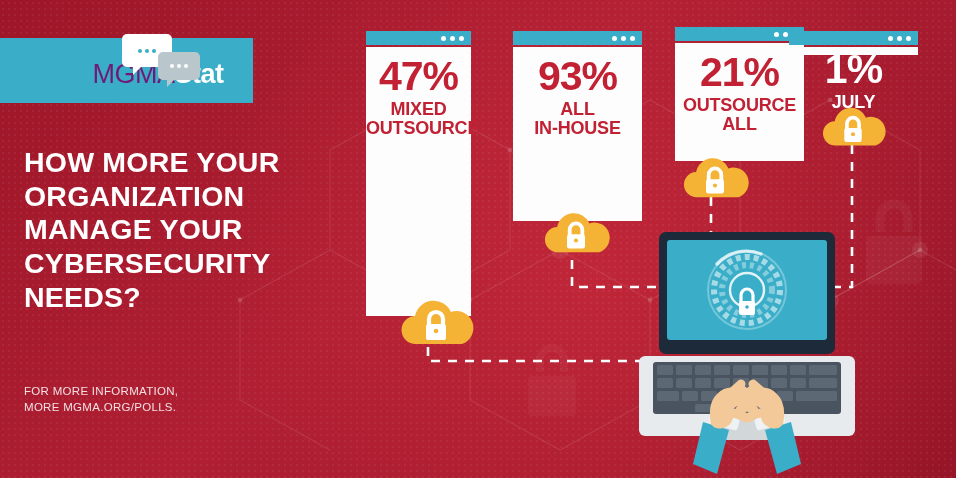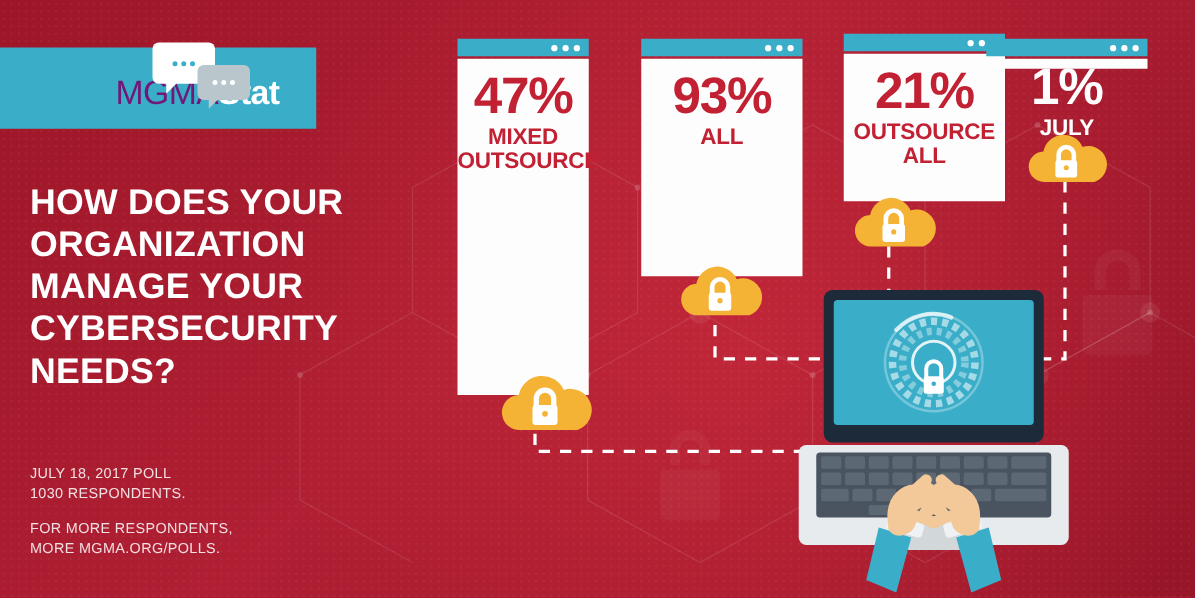"IN-HOUSE" div { html: none -> <div>IN-HOUSE</div> }
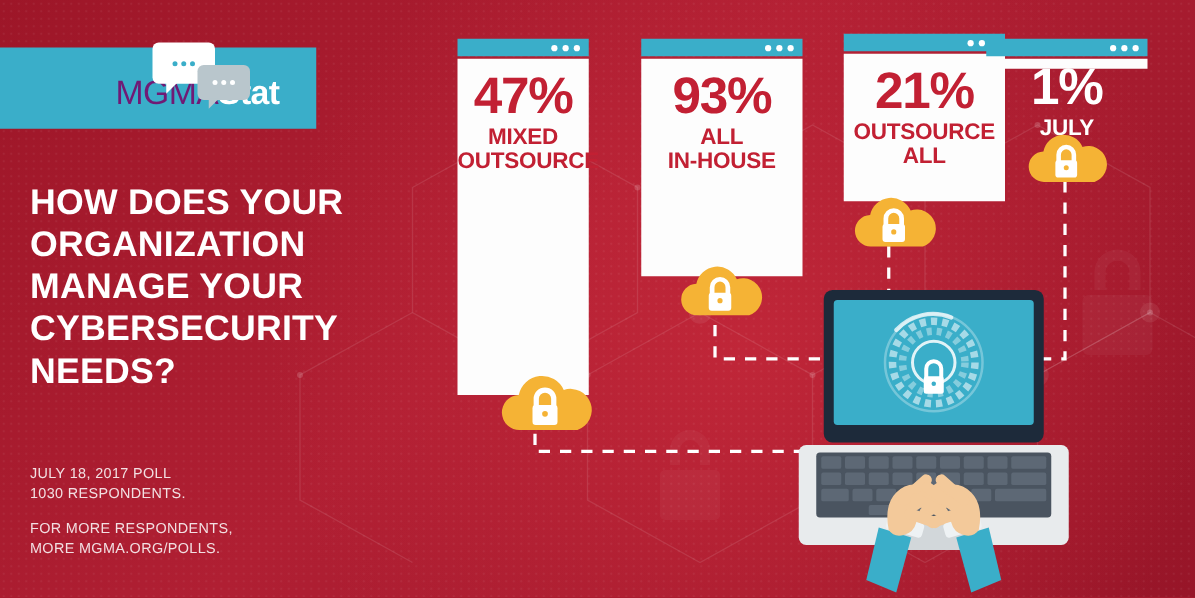"HOW DOES YOUR ORGANIZATION MANAGE" div { text: DOES -> MORE }
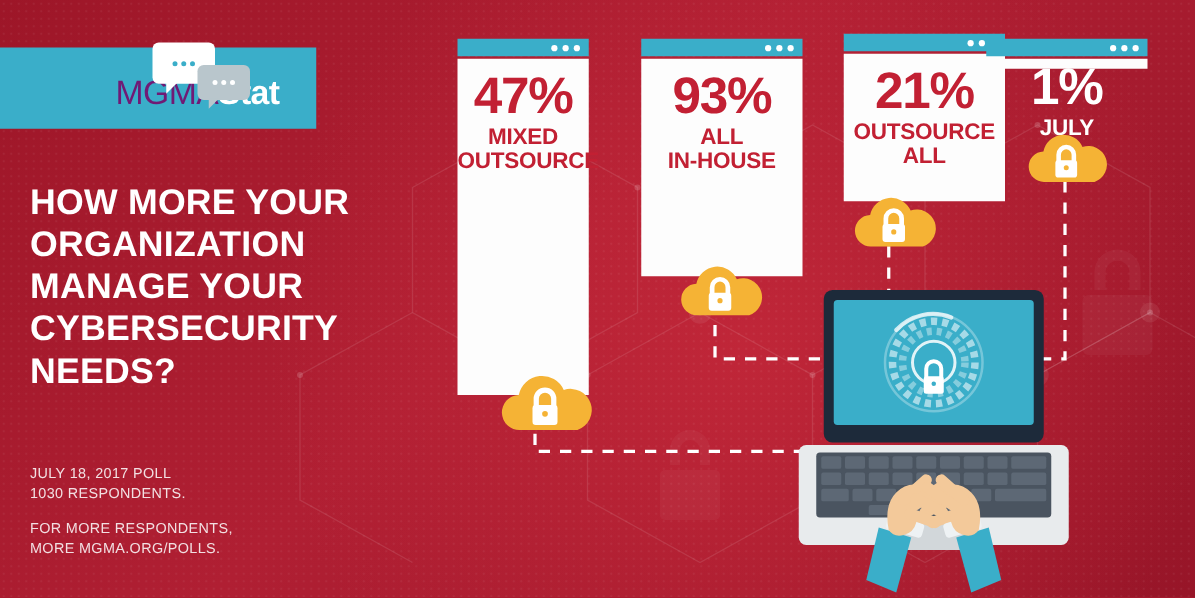"JULY 18, 2017 POLL" div.blk { html: <div> <div>JULY 18, 2017 POLL</div> <div>1030 RESPONDENTS.</div> </div> -> none }
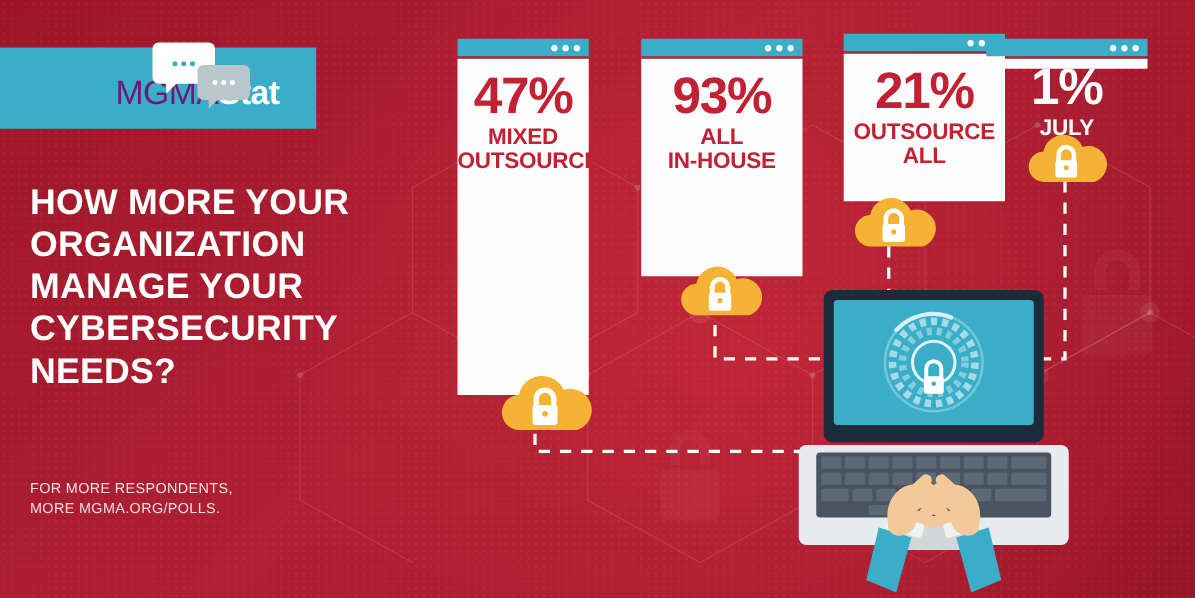"FOR MORE RESPONDENTS," div { text: RESPONDENTS -> INFORMATION }
